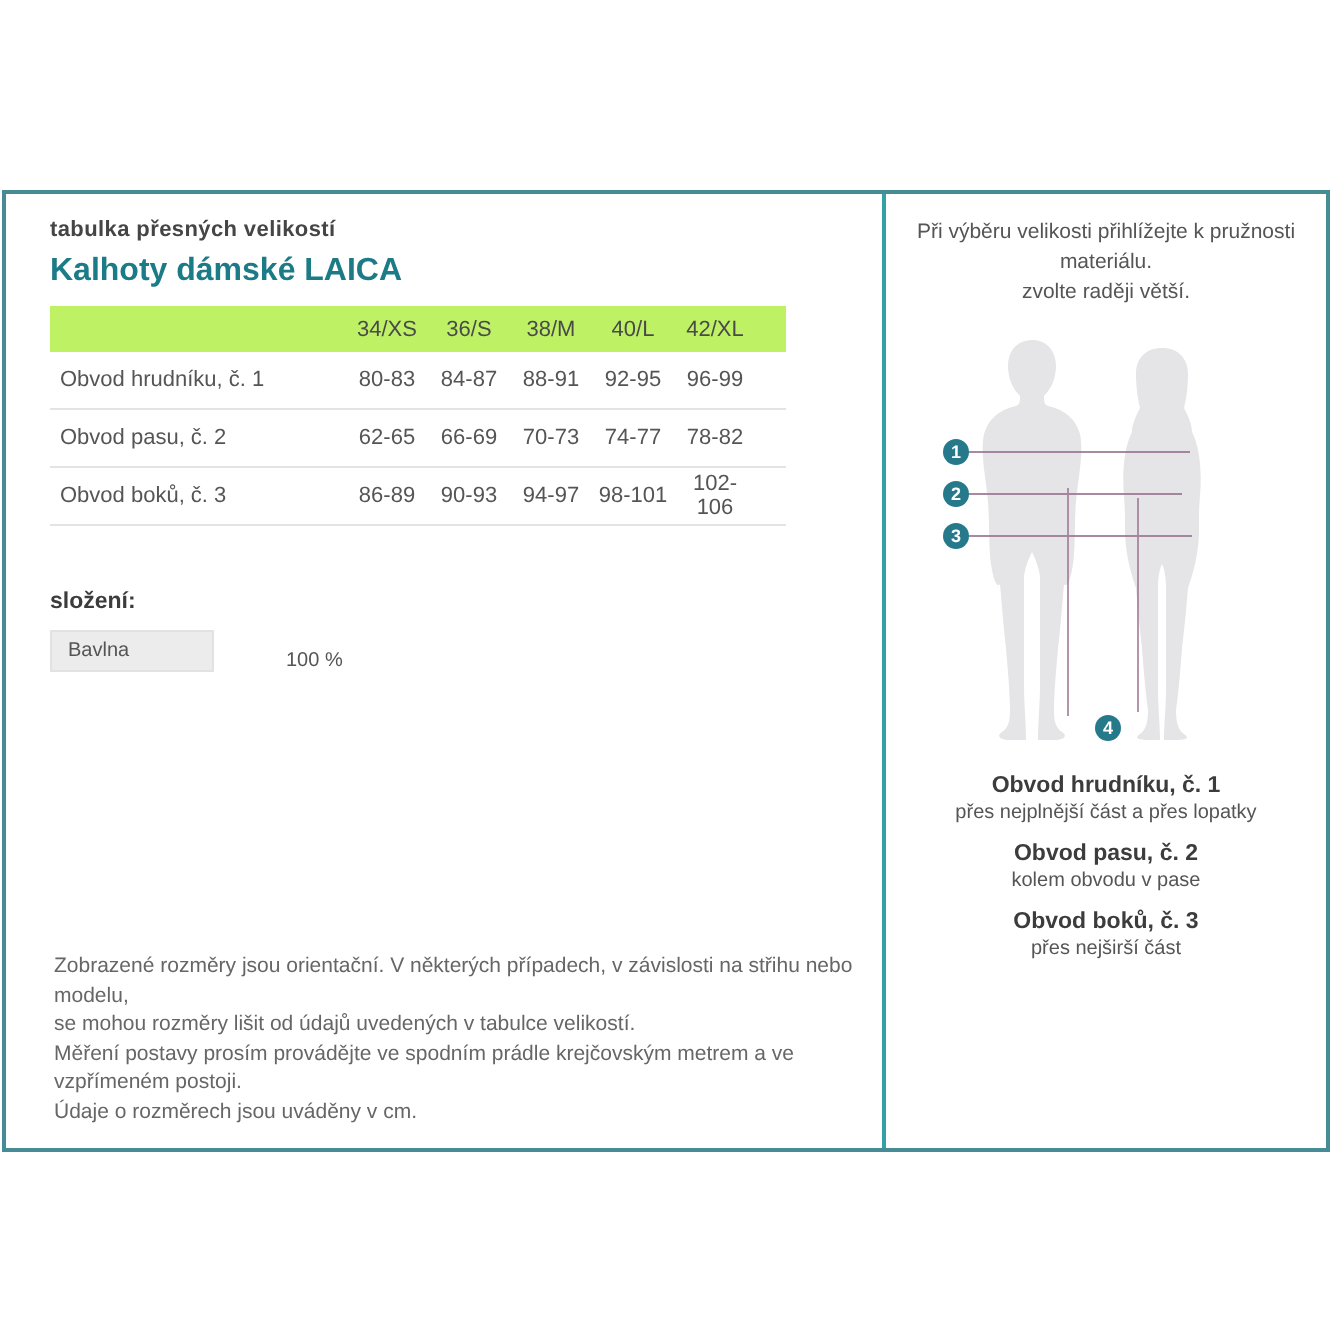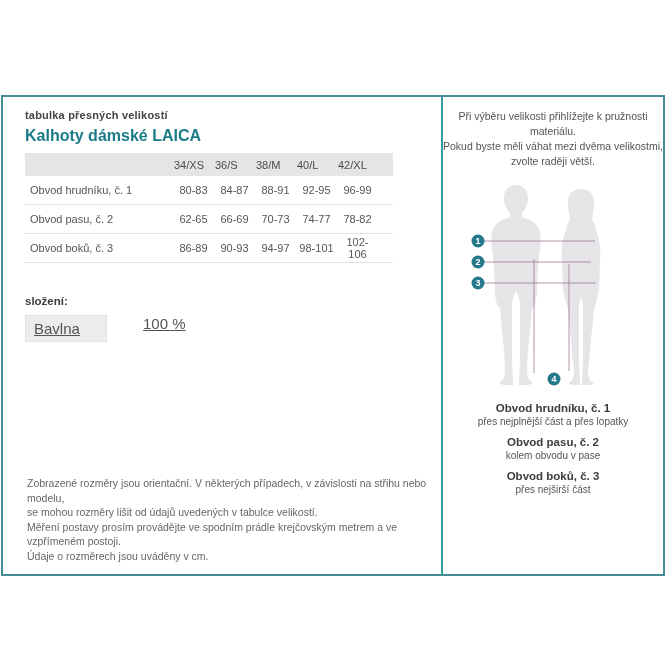"Pokud byste měli váhat mezi" div { html: <div>Pokud byste měli váhat mezi dvěma velikostmi,</div> -> none }
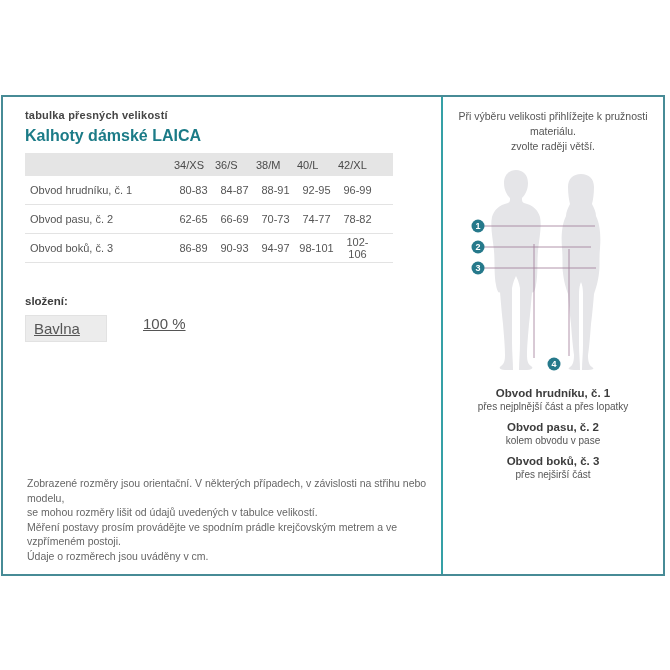"34/XS" table.size-table thead td { background: #e5e5e5 -> #bef264; text-align: left -> center }
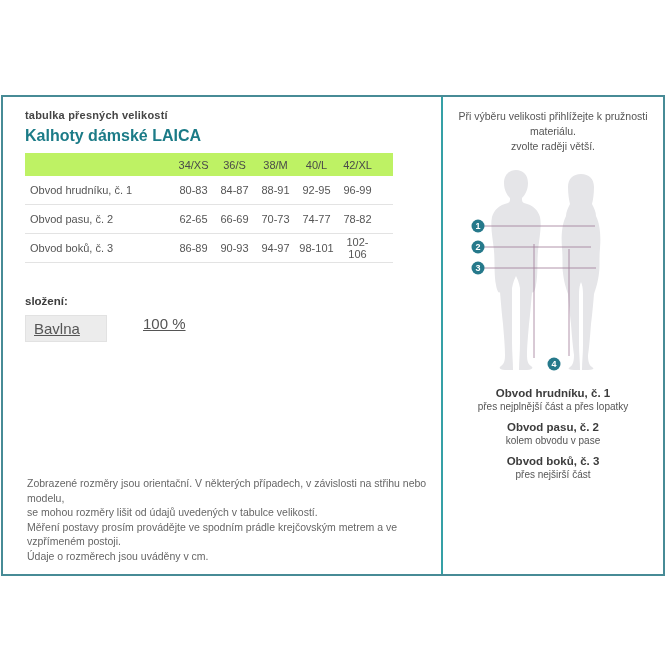"Bavlna" .comp-row { align-items: flex-start -> flex-end; font-size: 15px -> 10px; text-decoration: underline -> none }
